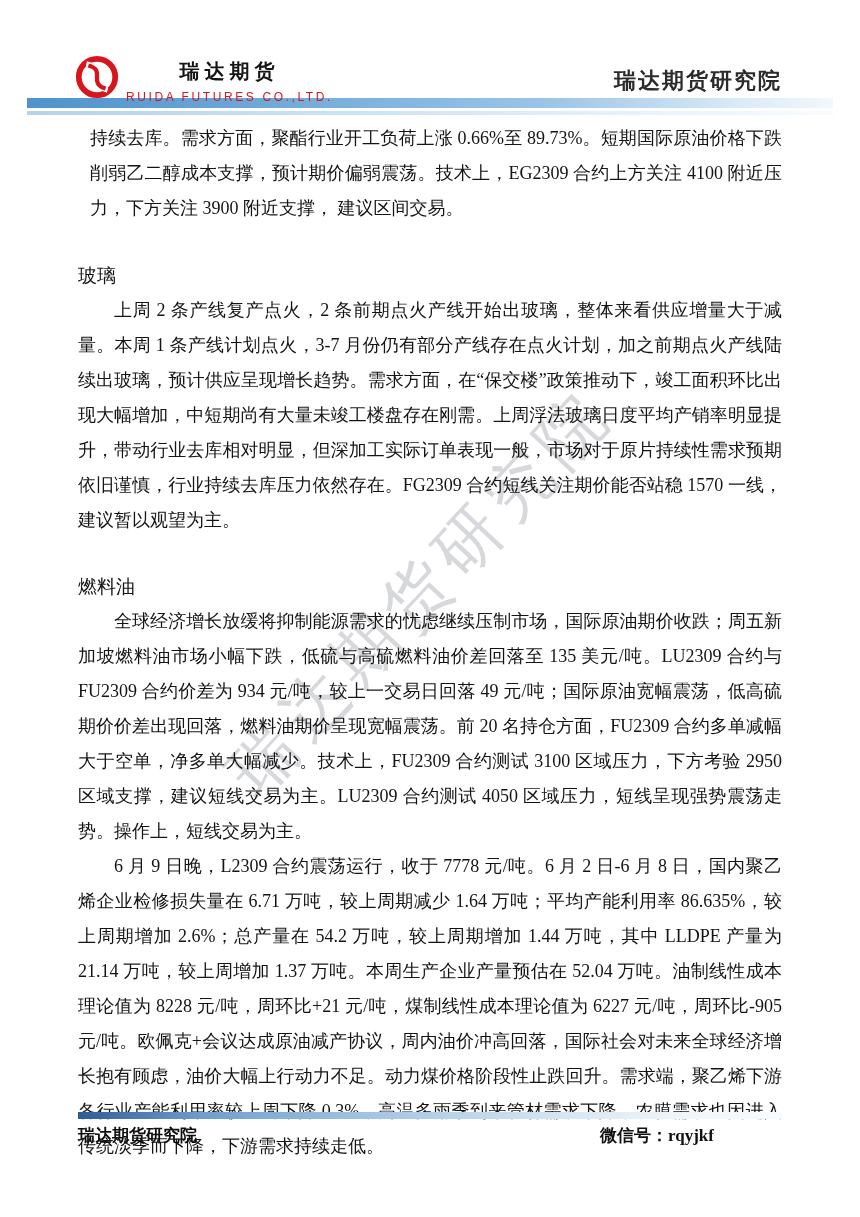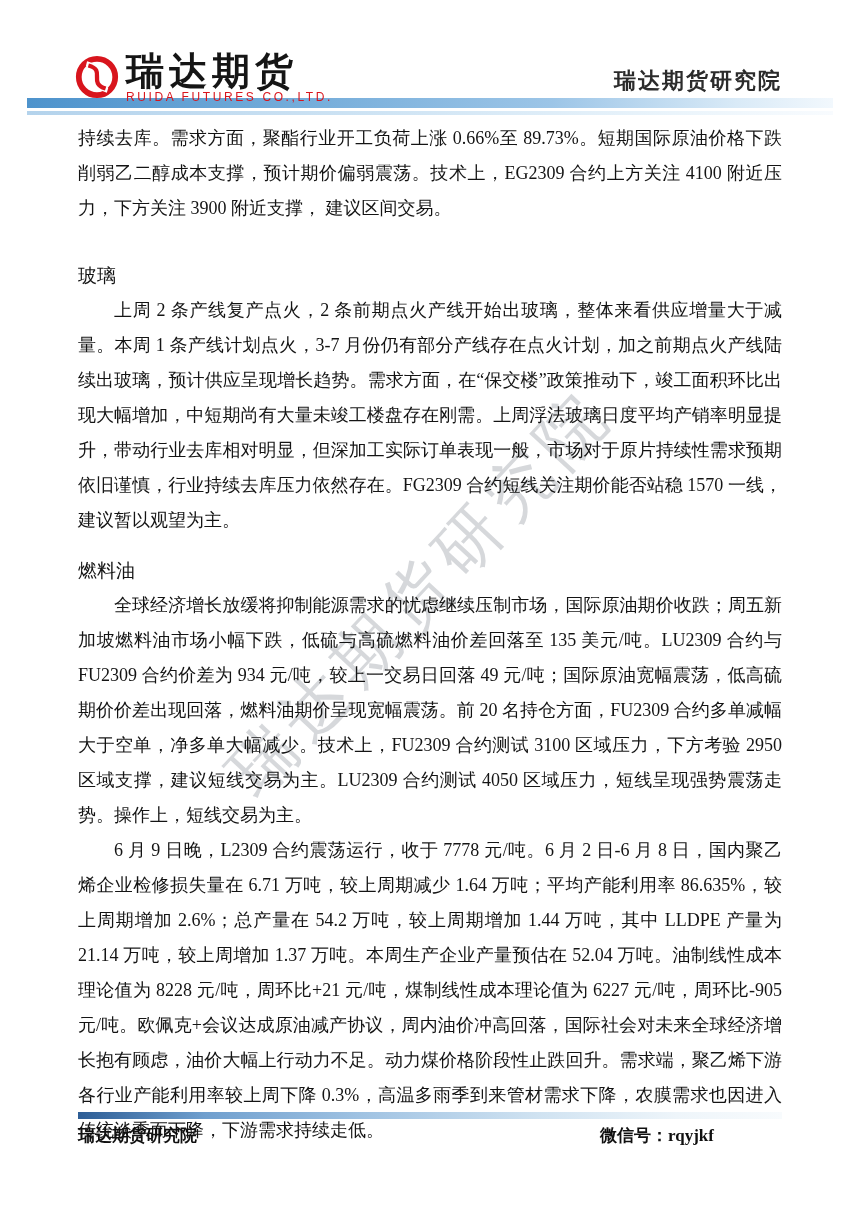"瑞达期货" .logo-cn { font-size: 38px -> 20px; text-align: none -> center }
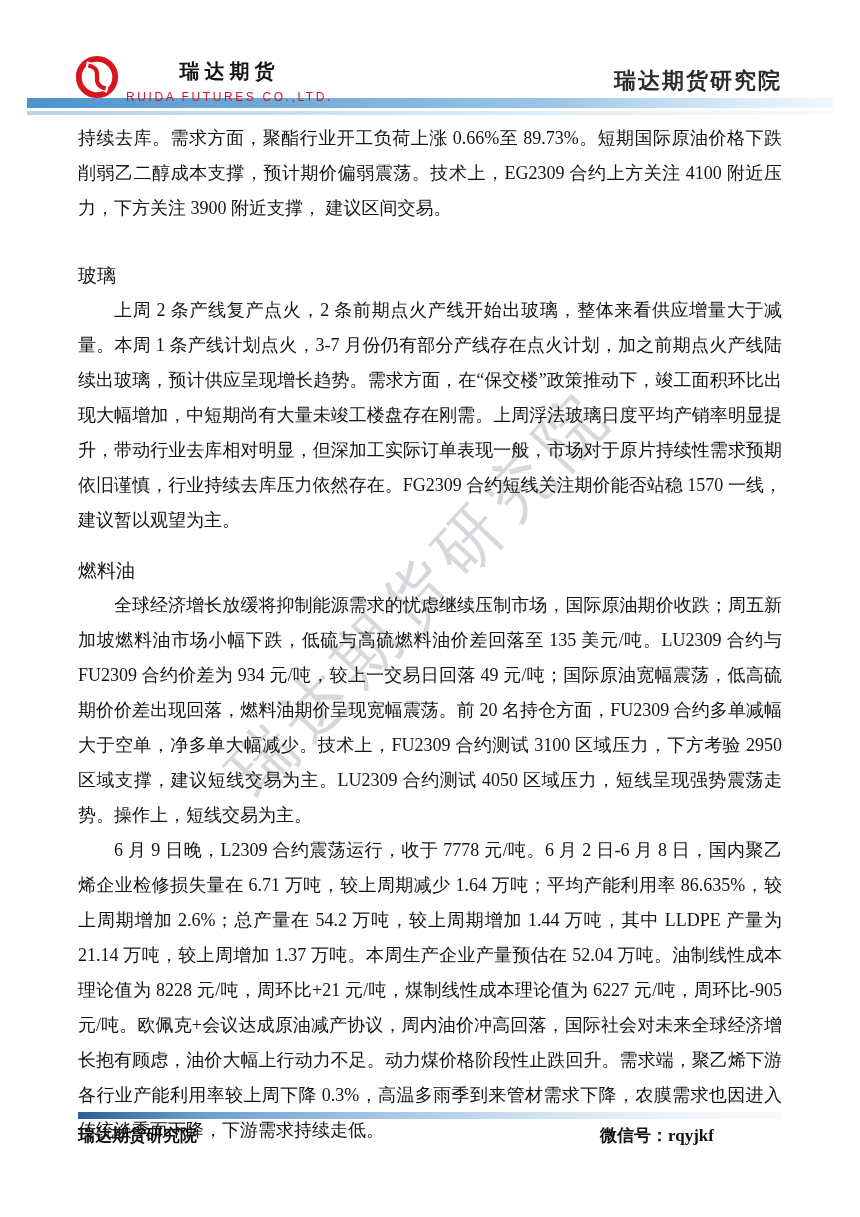"持续去库。需求方面，聚酯行业开工负荷上涨 0.66%至" .para.no-indent { margin-left: none -> 12px }
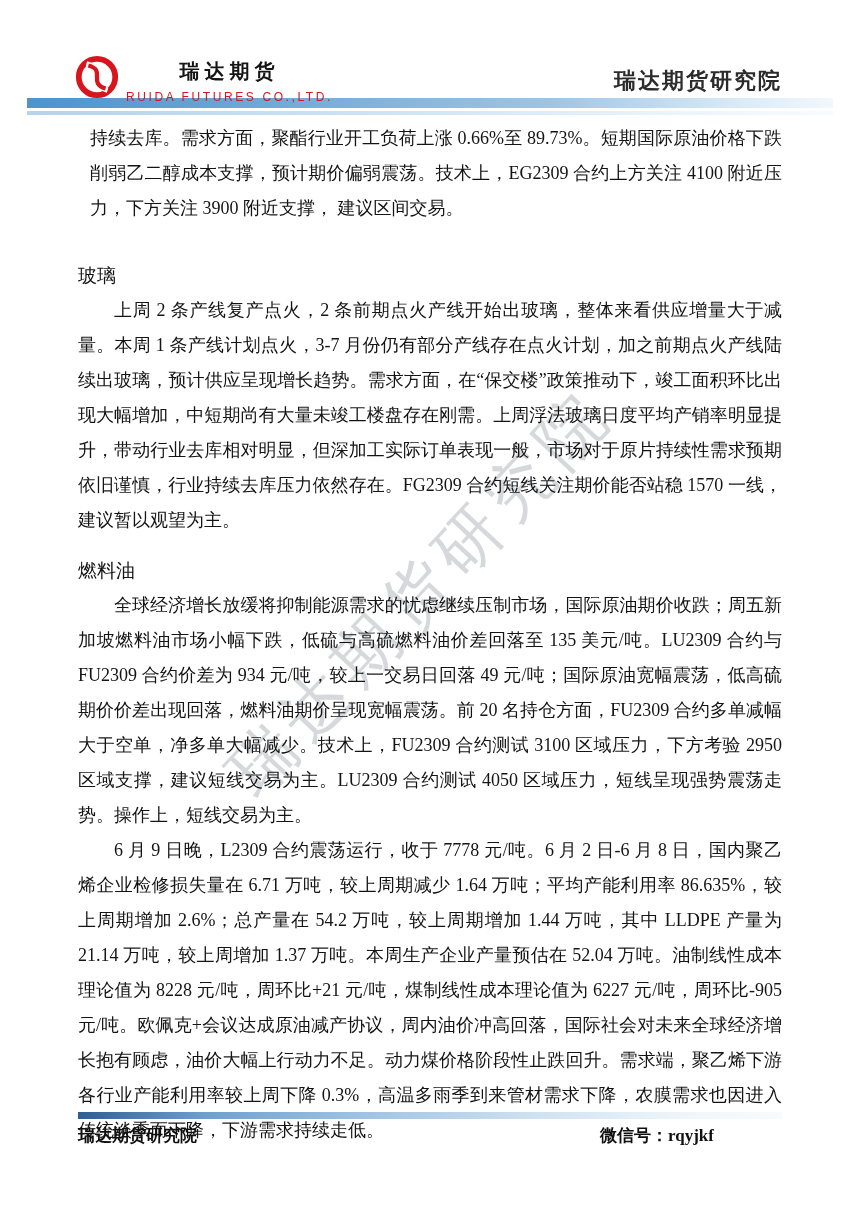"燃料油" .gap-md { margin-top: 15px -> 31px }
